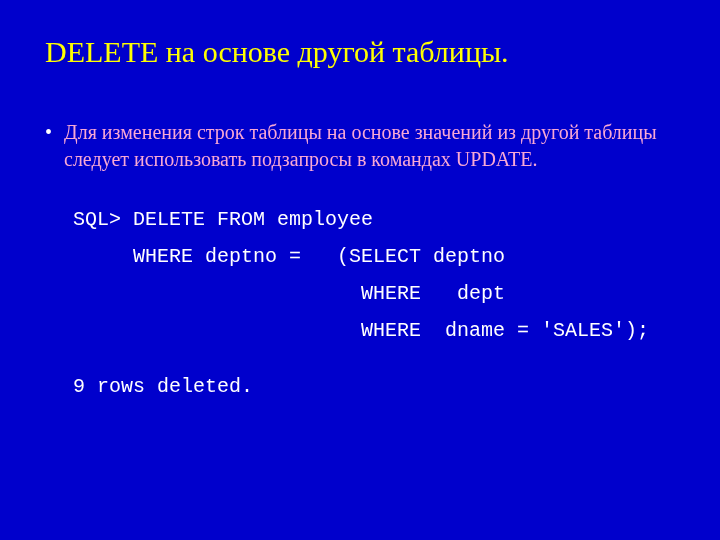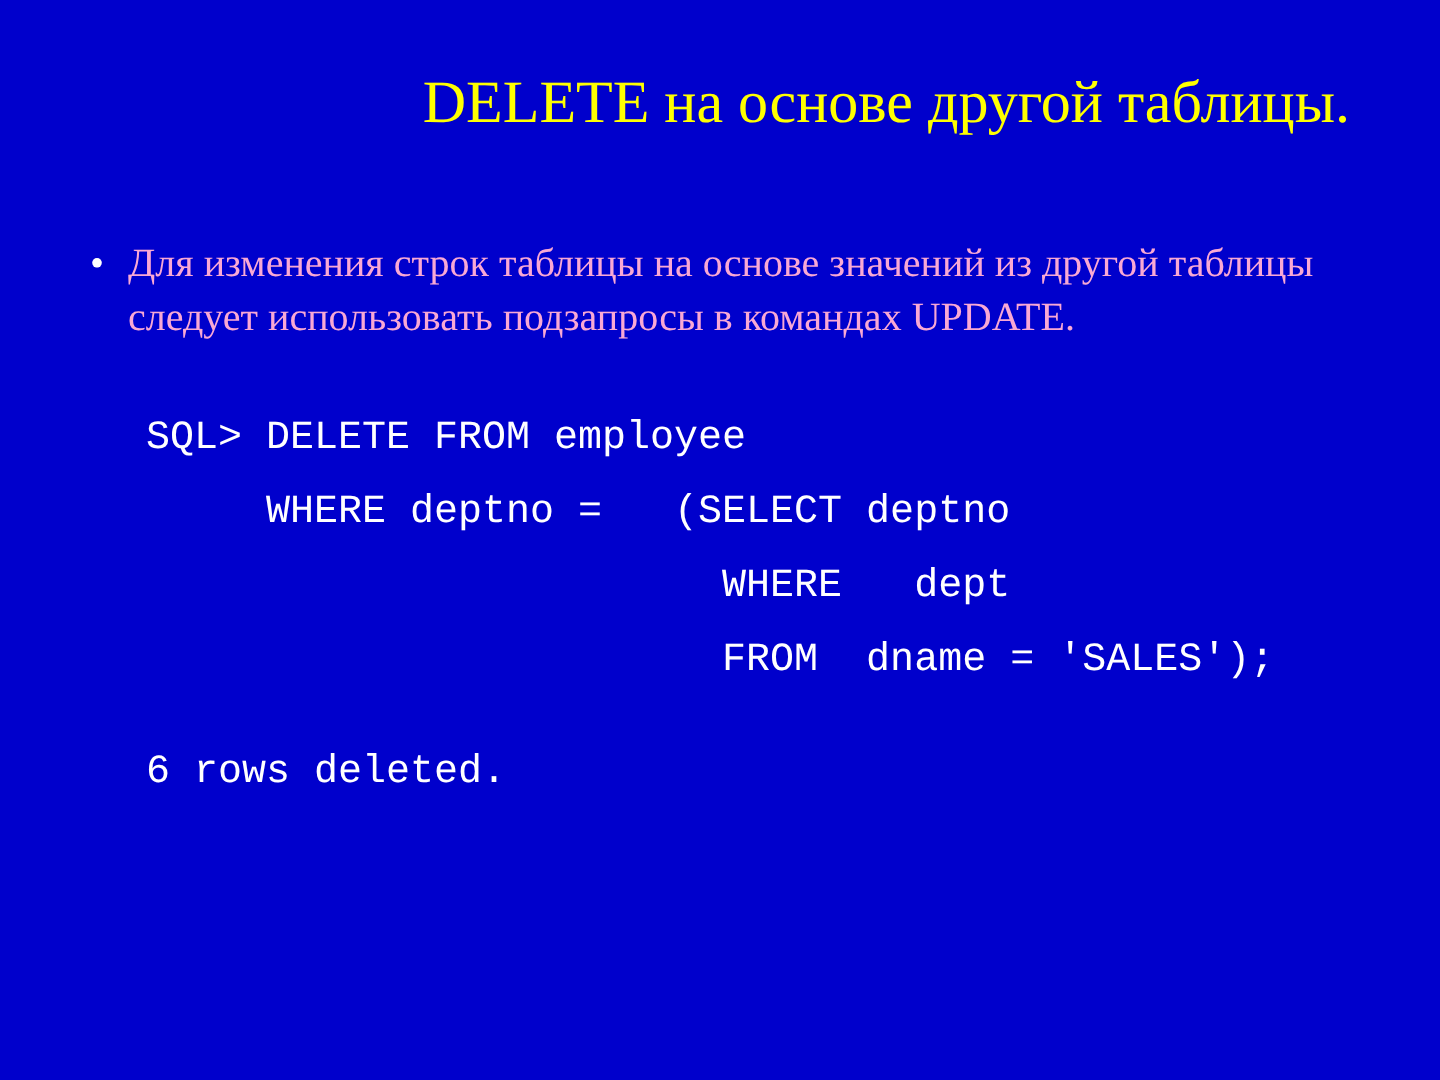"DELETE на основе другой таблицы." .title { text-align: right -> left }
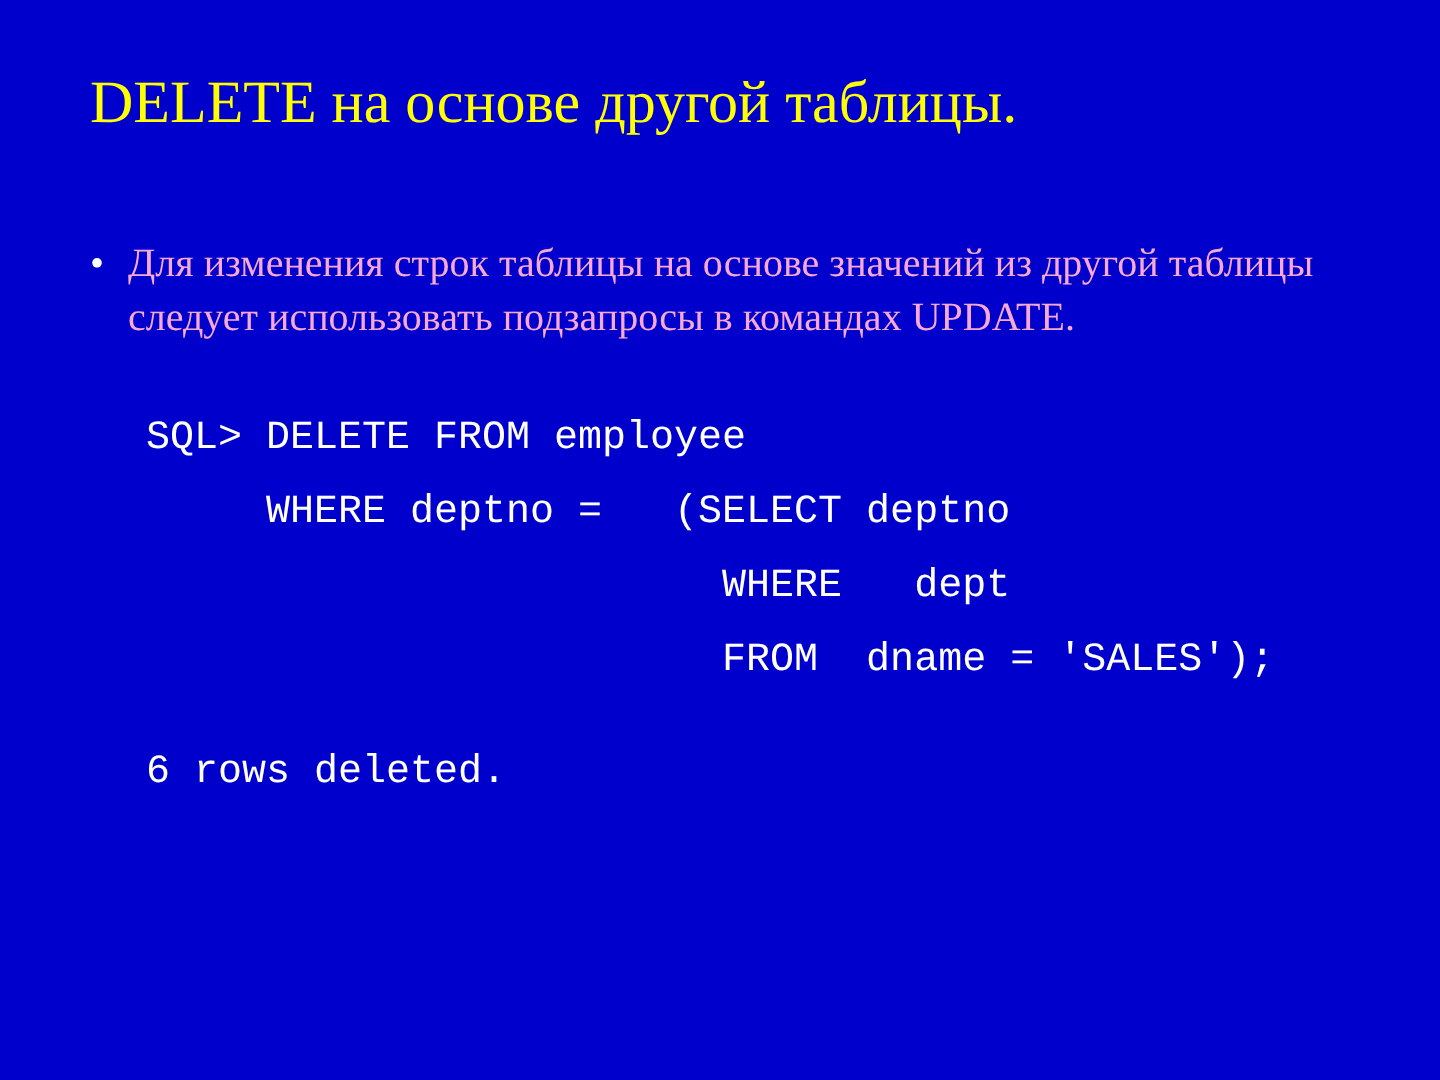"FROM dname = 'SALES');" span { text: FROM -> WHERE }
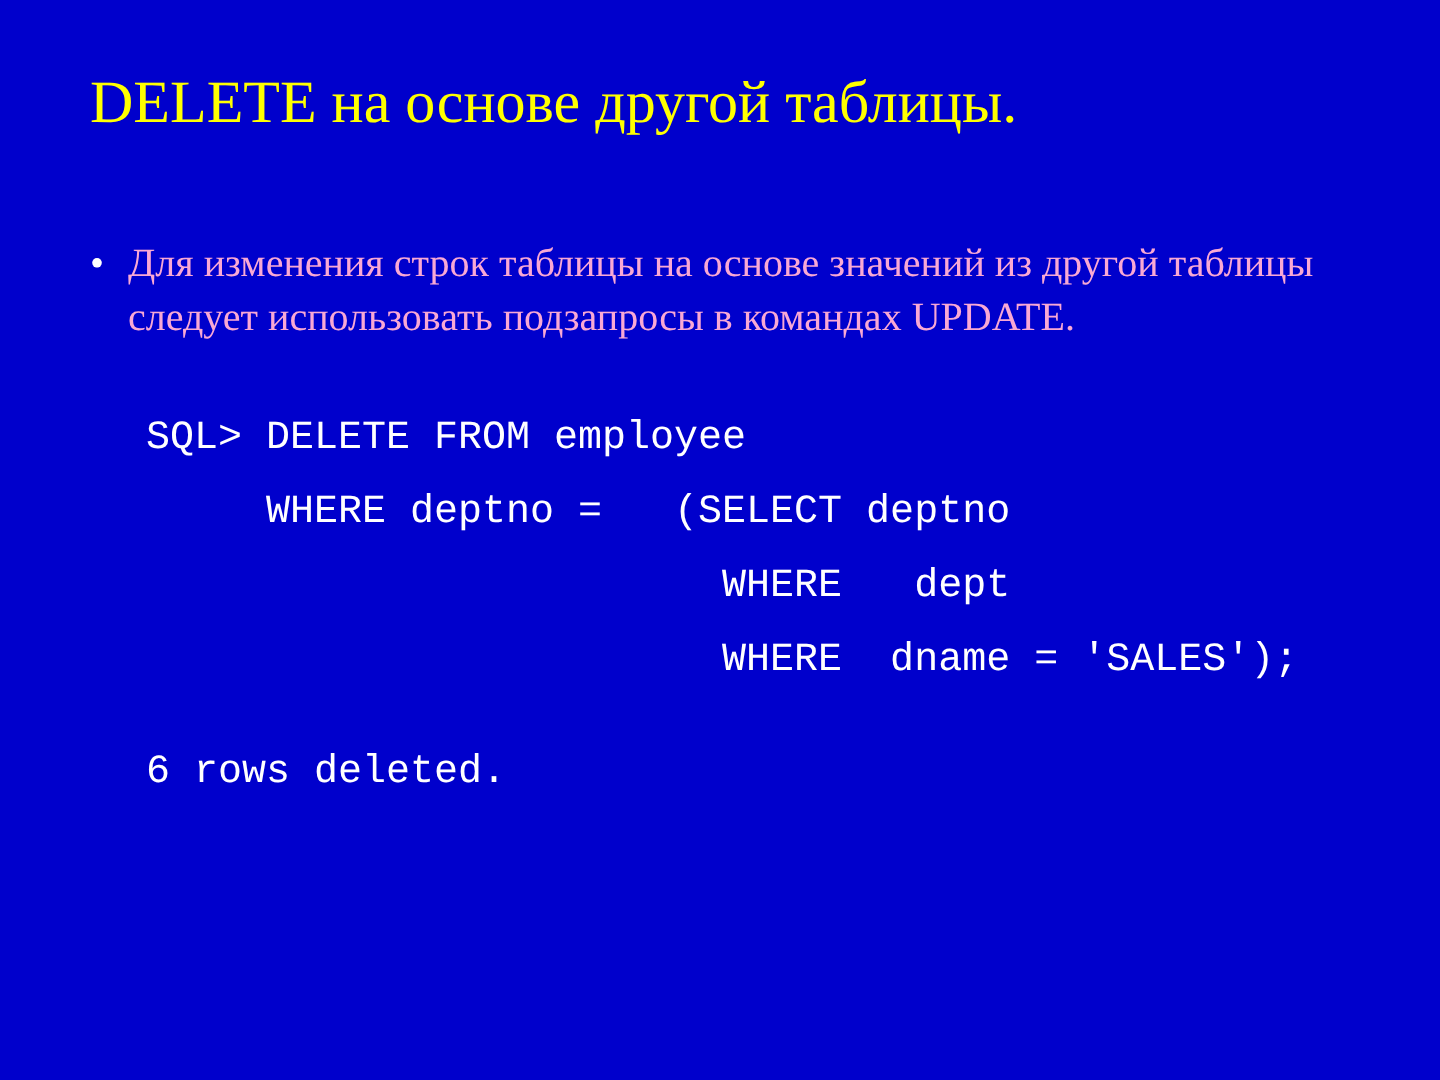"6 rows deleted." div.code-result { text: 6 -> 9 }
